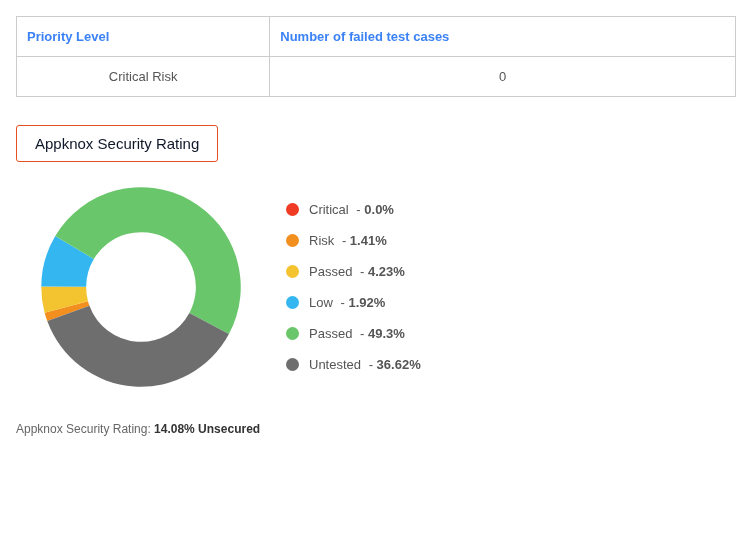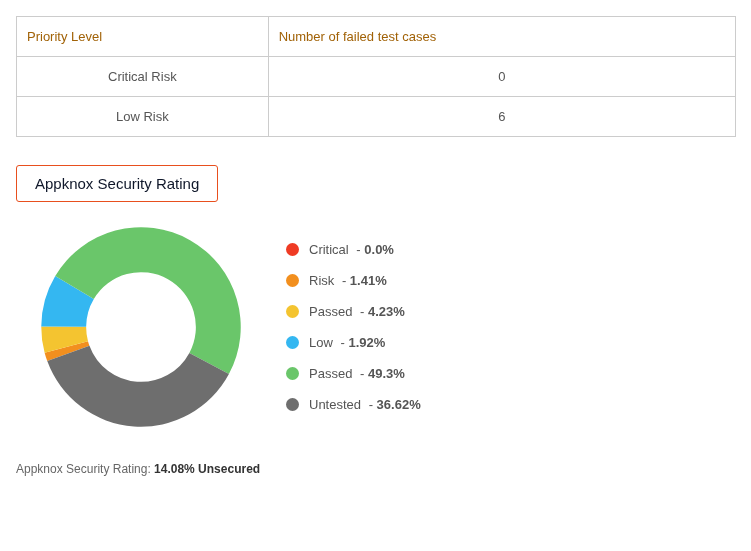"Priority Level" th { color: #a16207 -> #3b82f6; font-weight: 400 -> 700 }
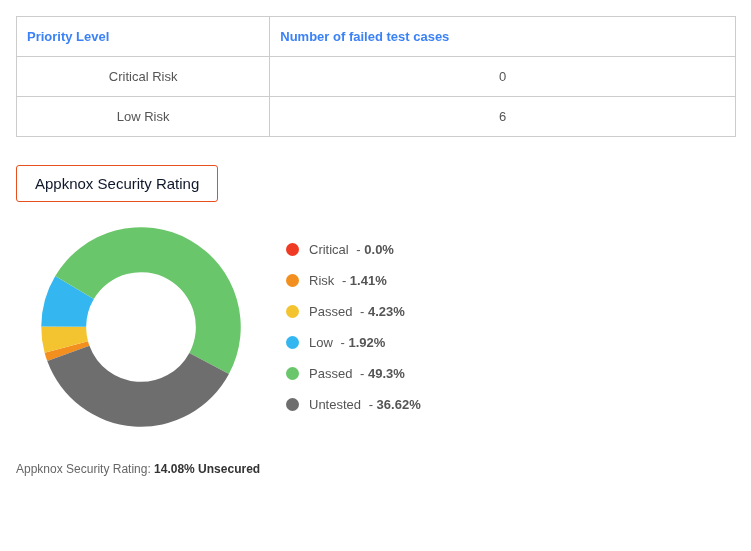"Low Risk" tr { html: <tr> <td>Low Risk</td> <td>6</td> </tr> -> none }
